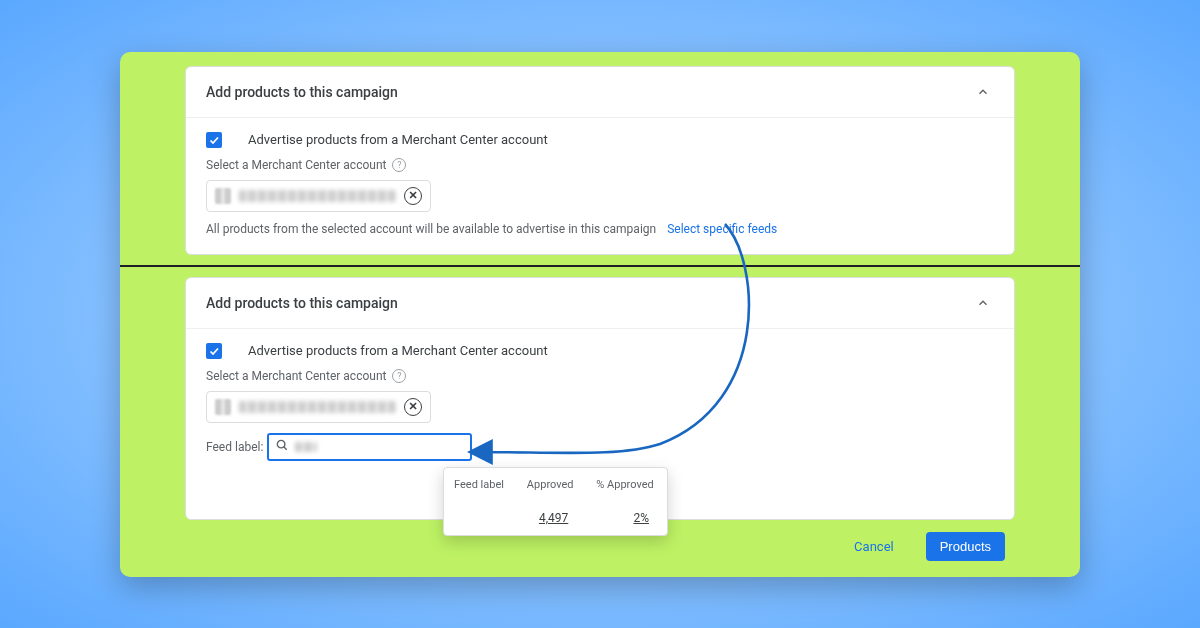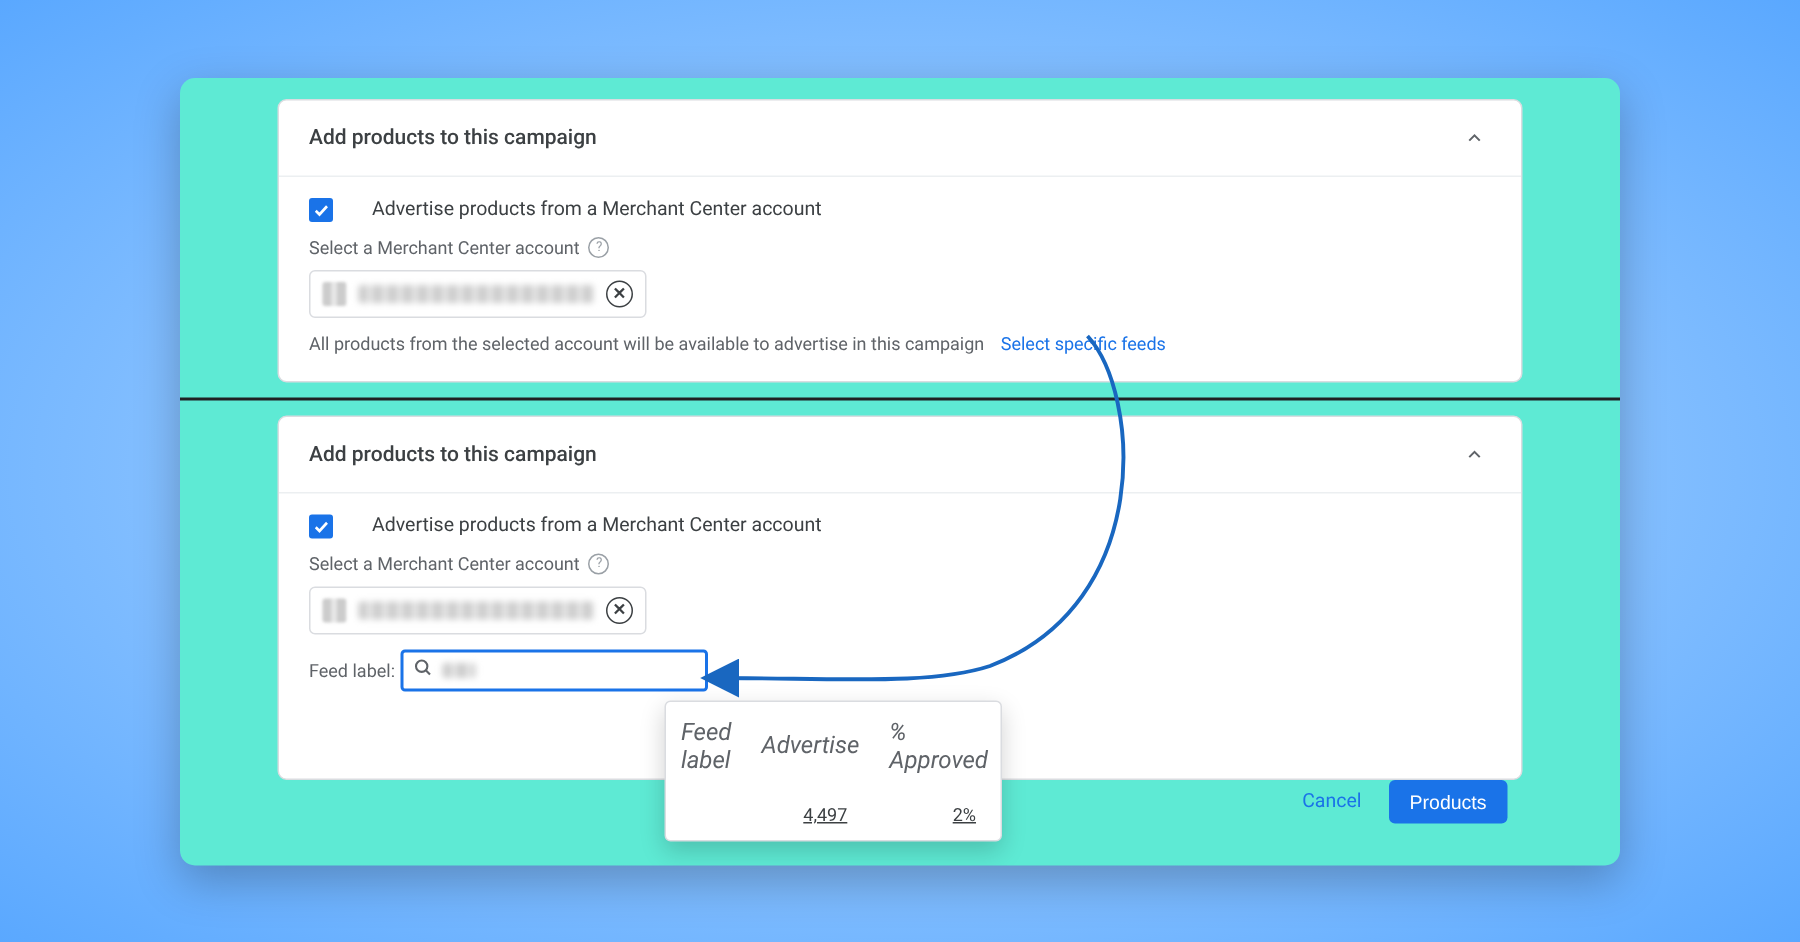"Add products to this campaign" .frame { background: #5eead4 -> #bef264 }
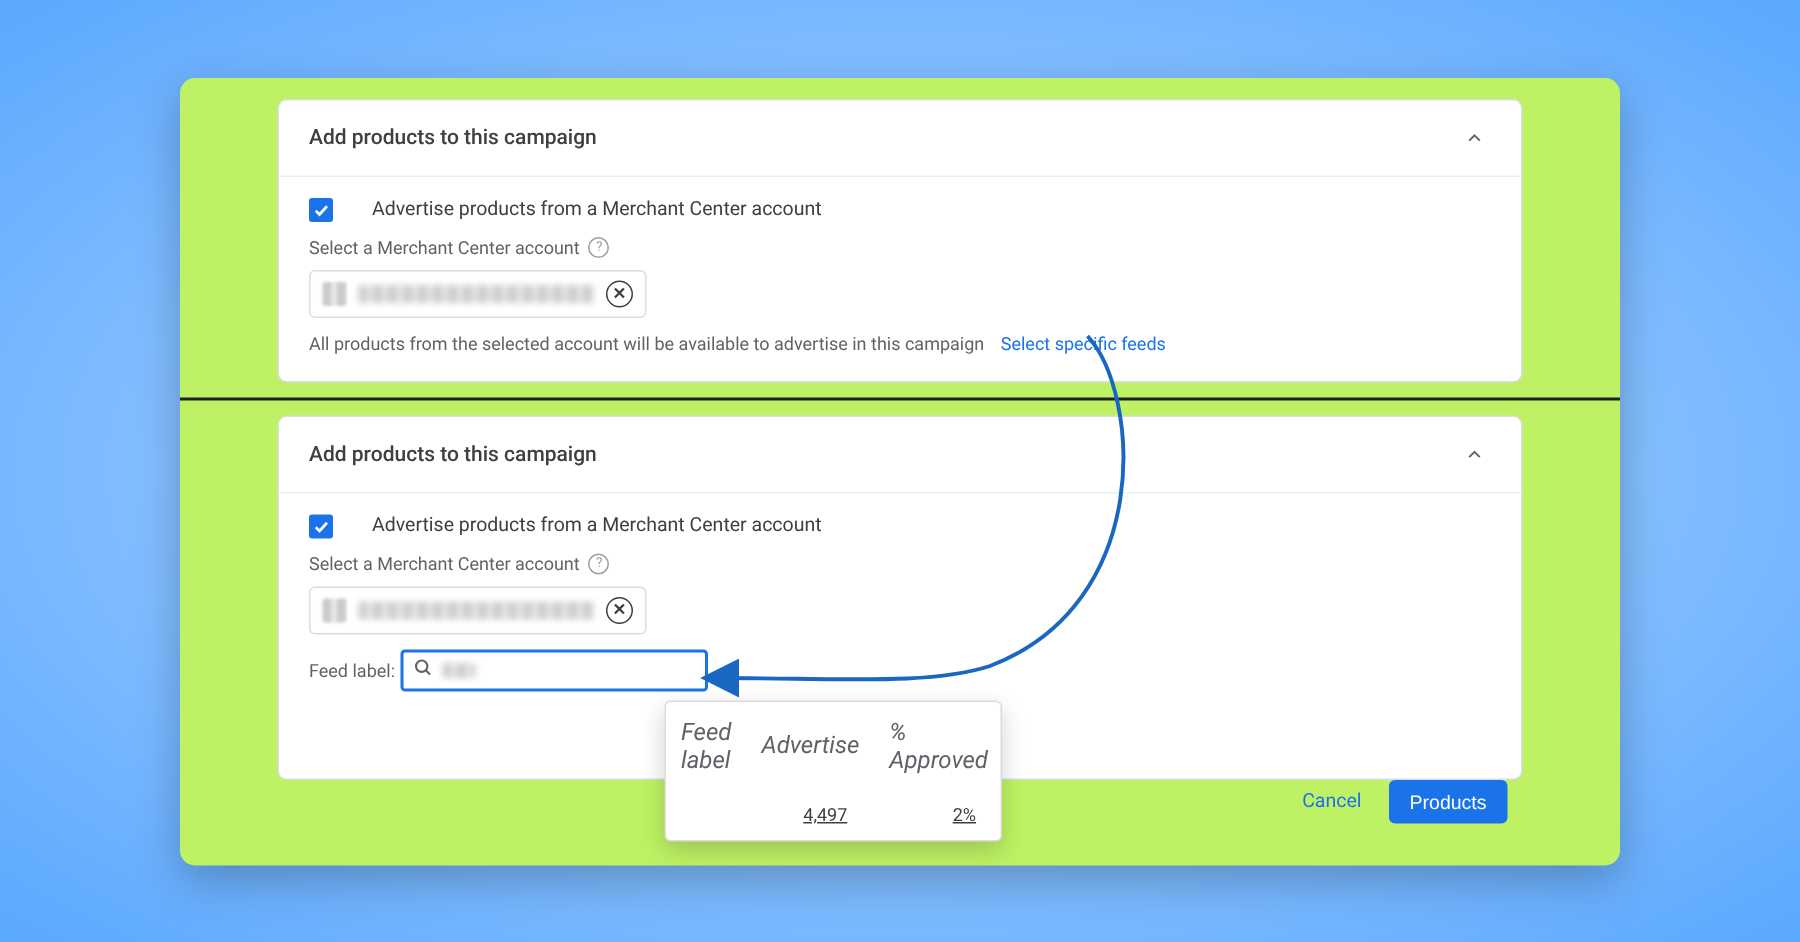"Feed label" .dropdown thead th { font-size: 16px -> 11px; font-style: italic -> none }
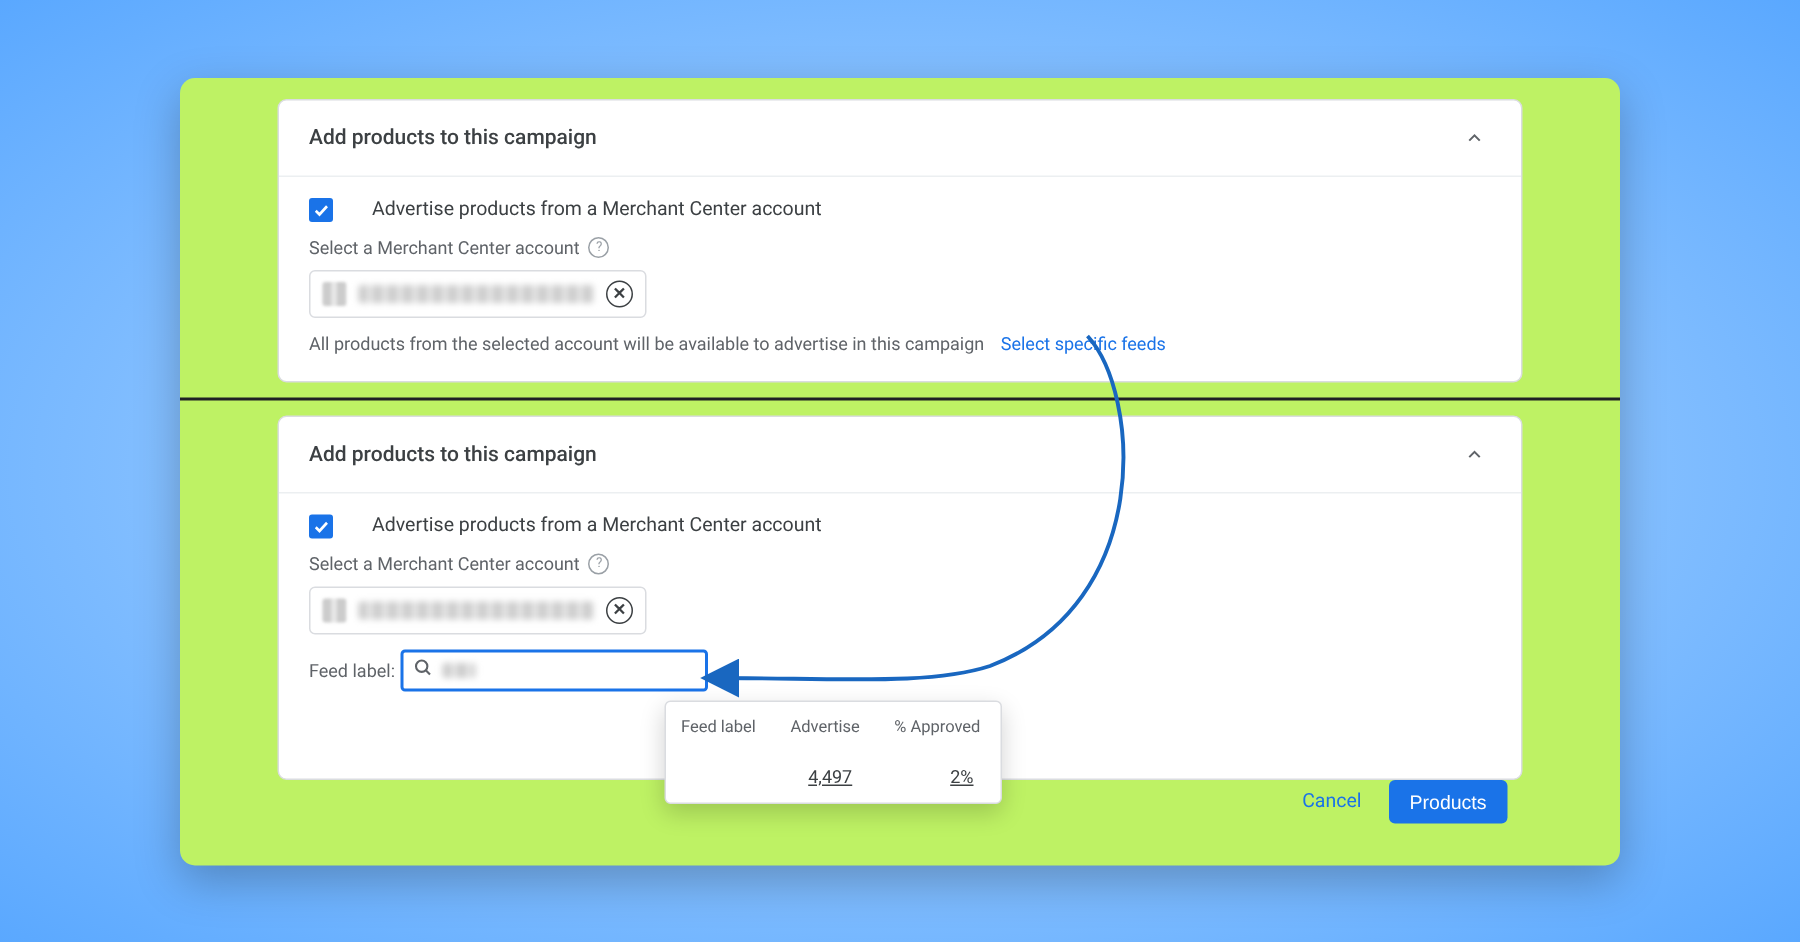"Advertise" th { text: Advertise -> Approved }
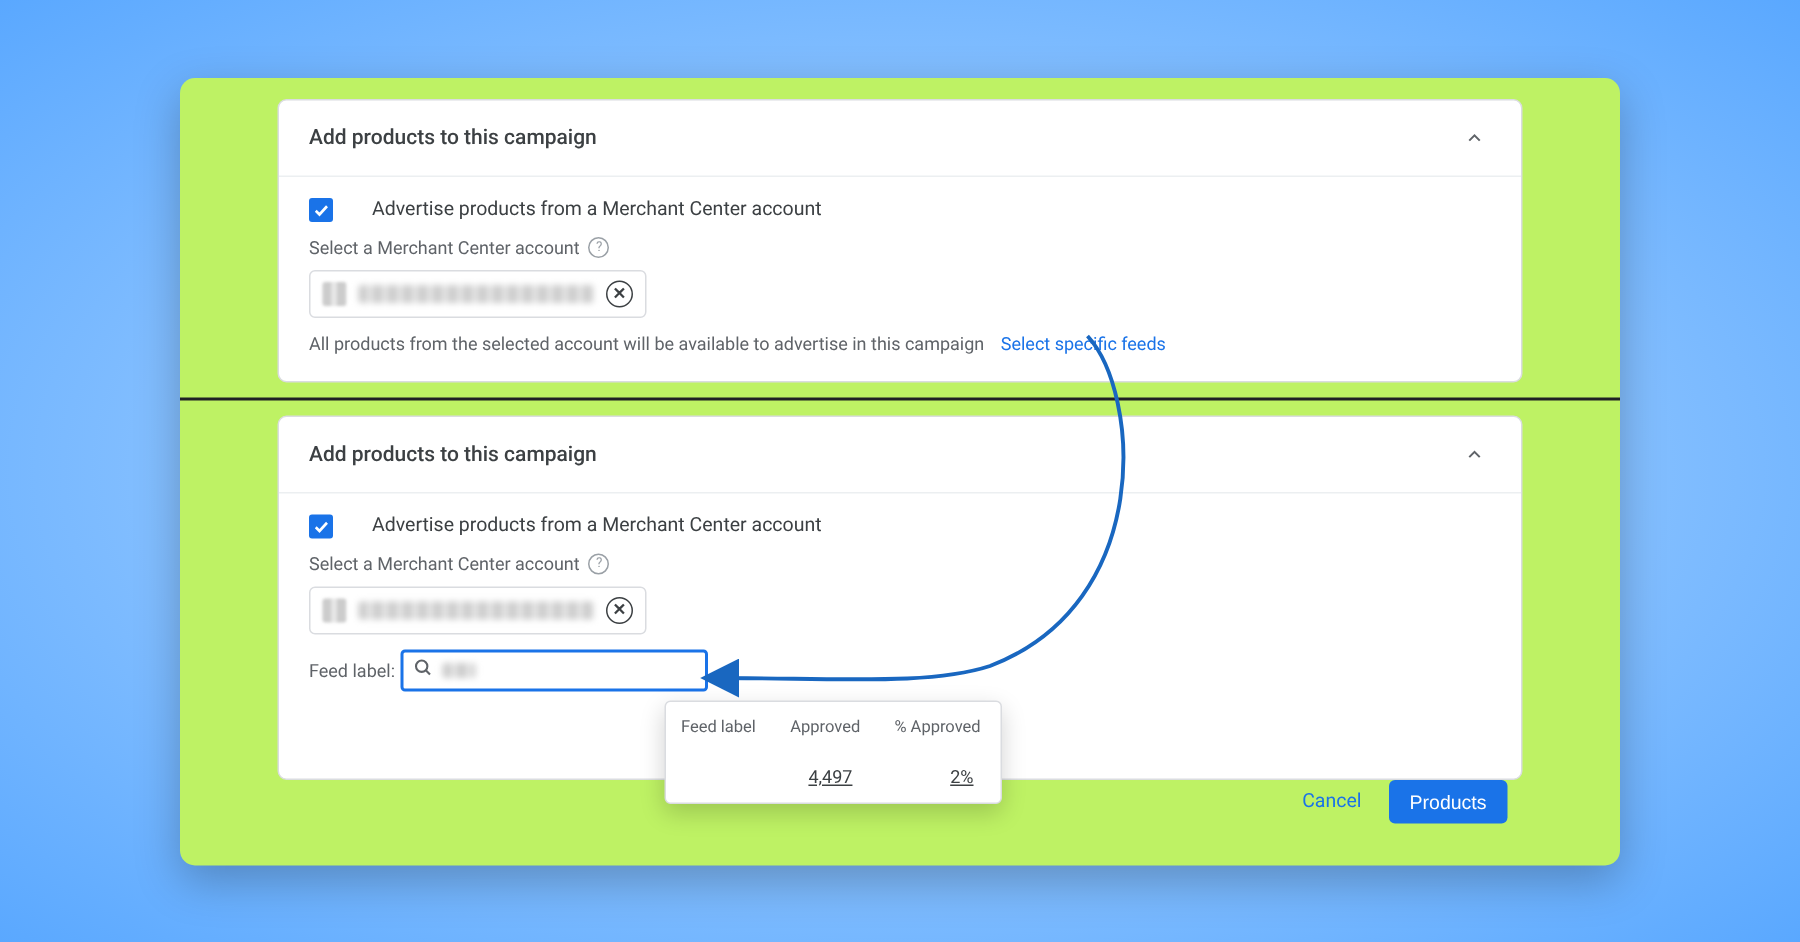"Cancel" .footer { bottom: 28px -> 16px; gap: 18px -> 32px }
